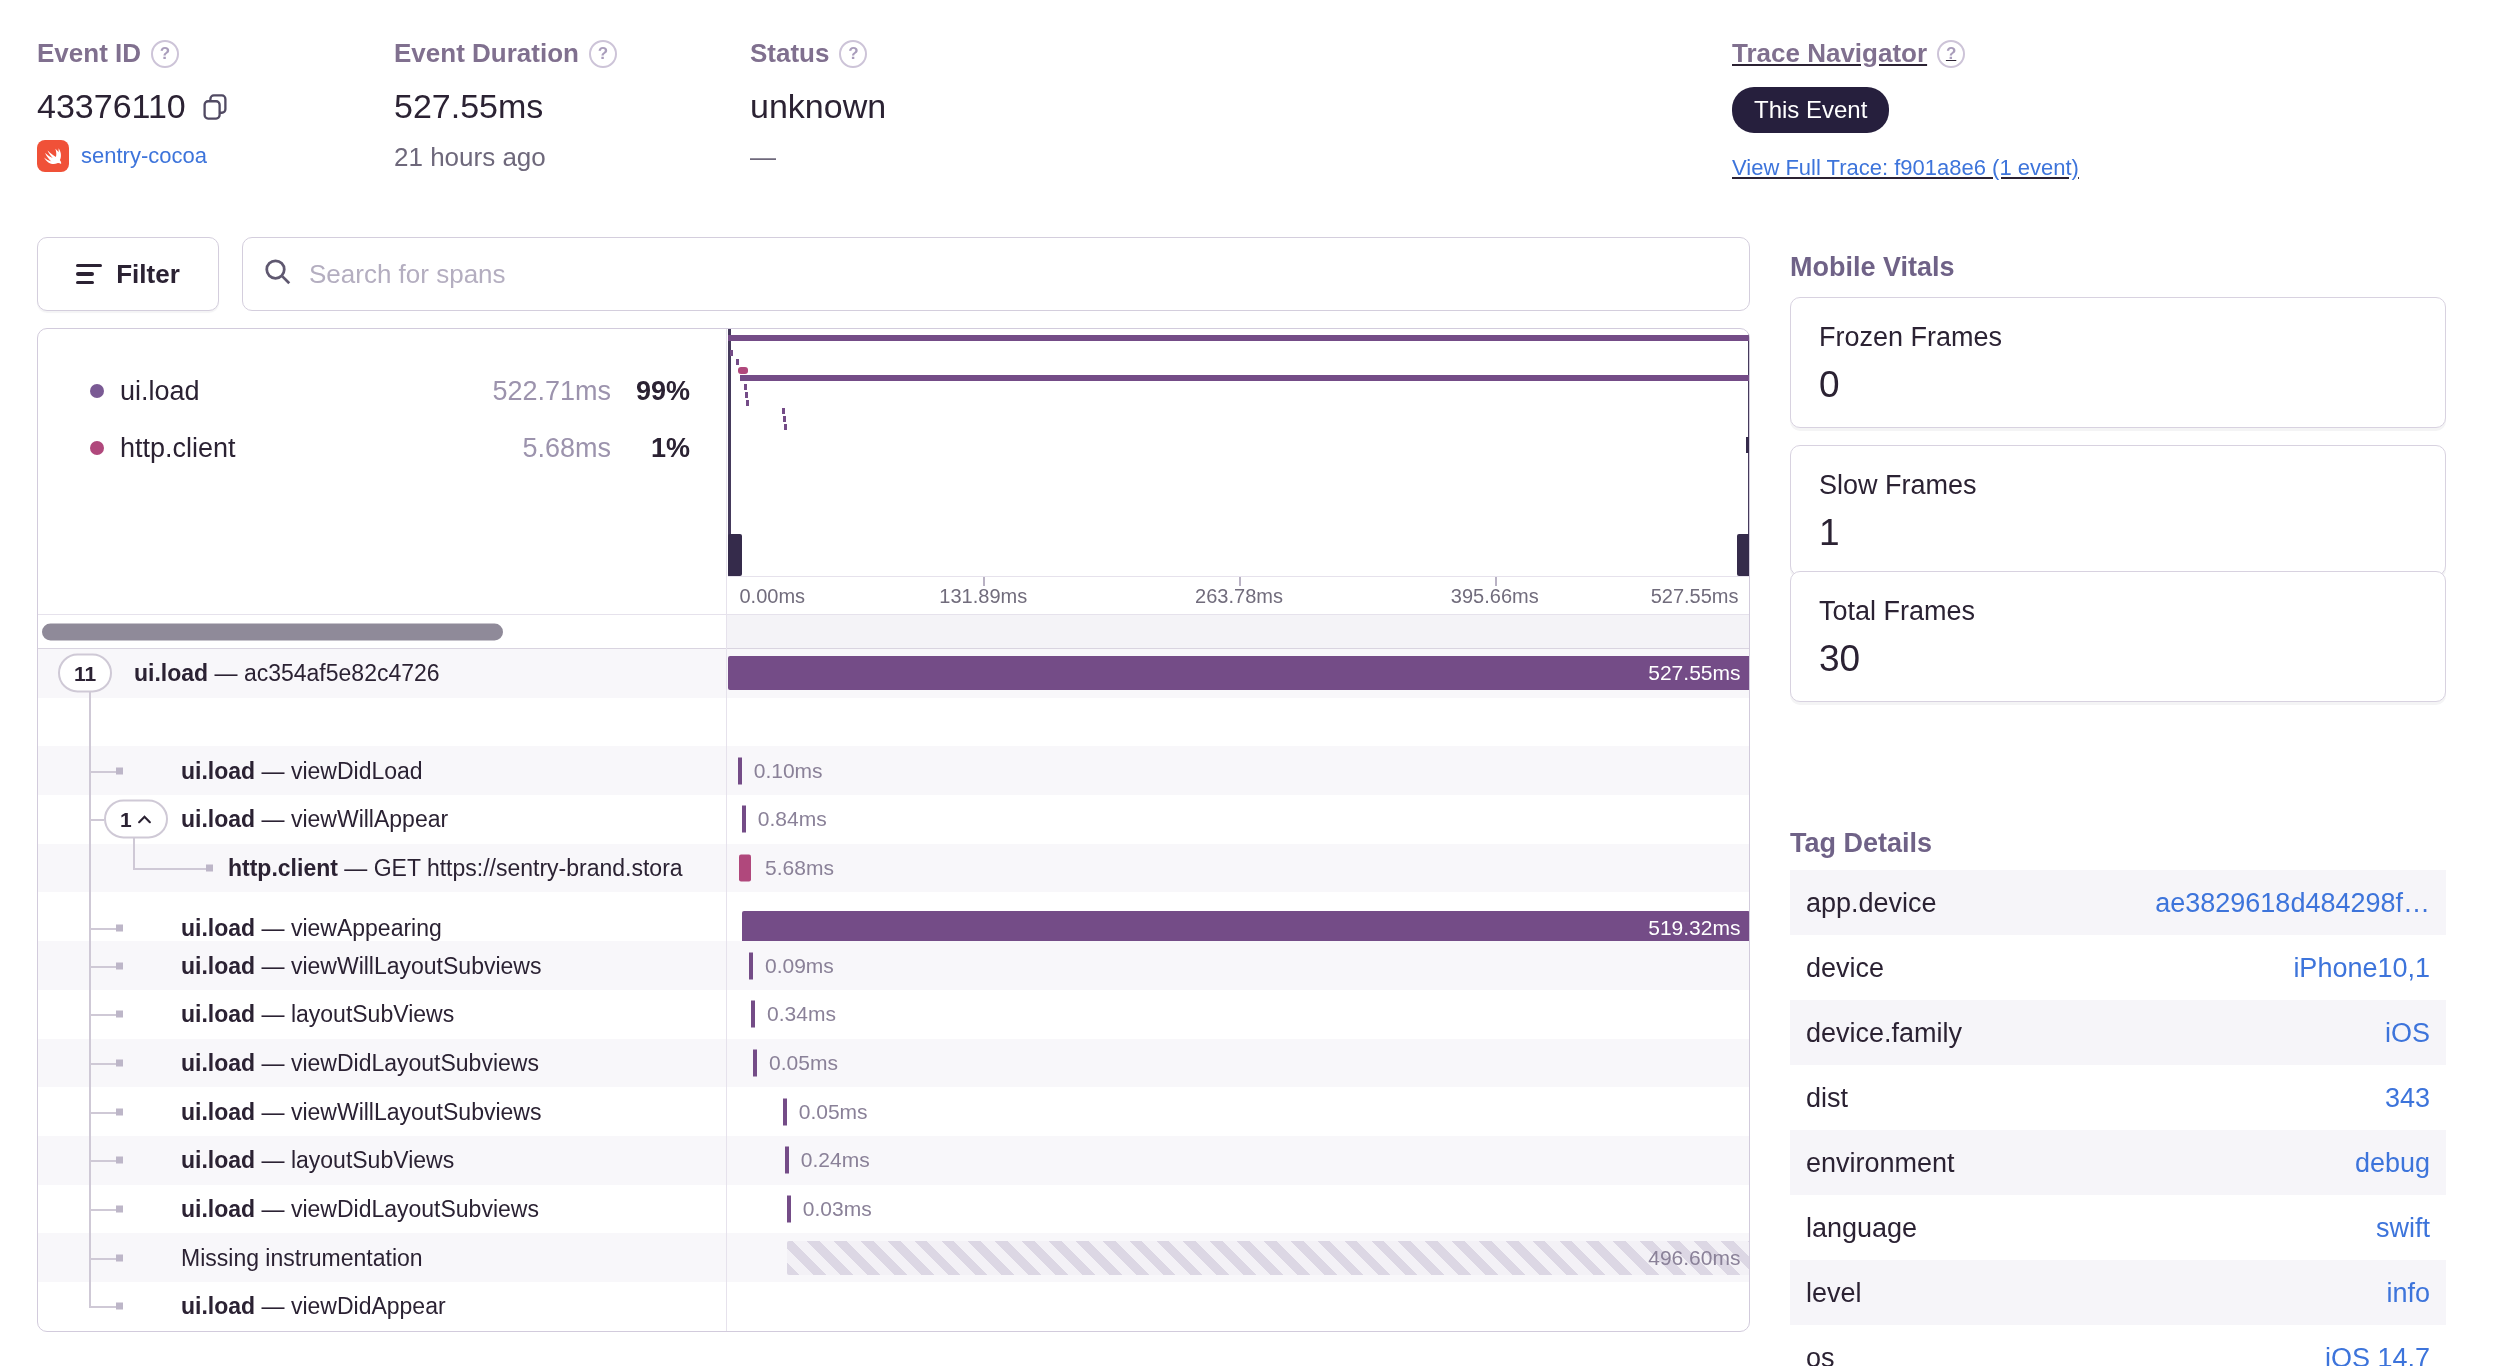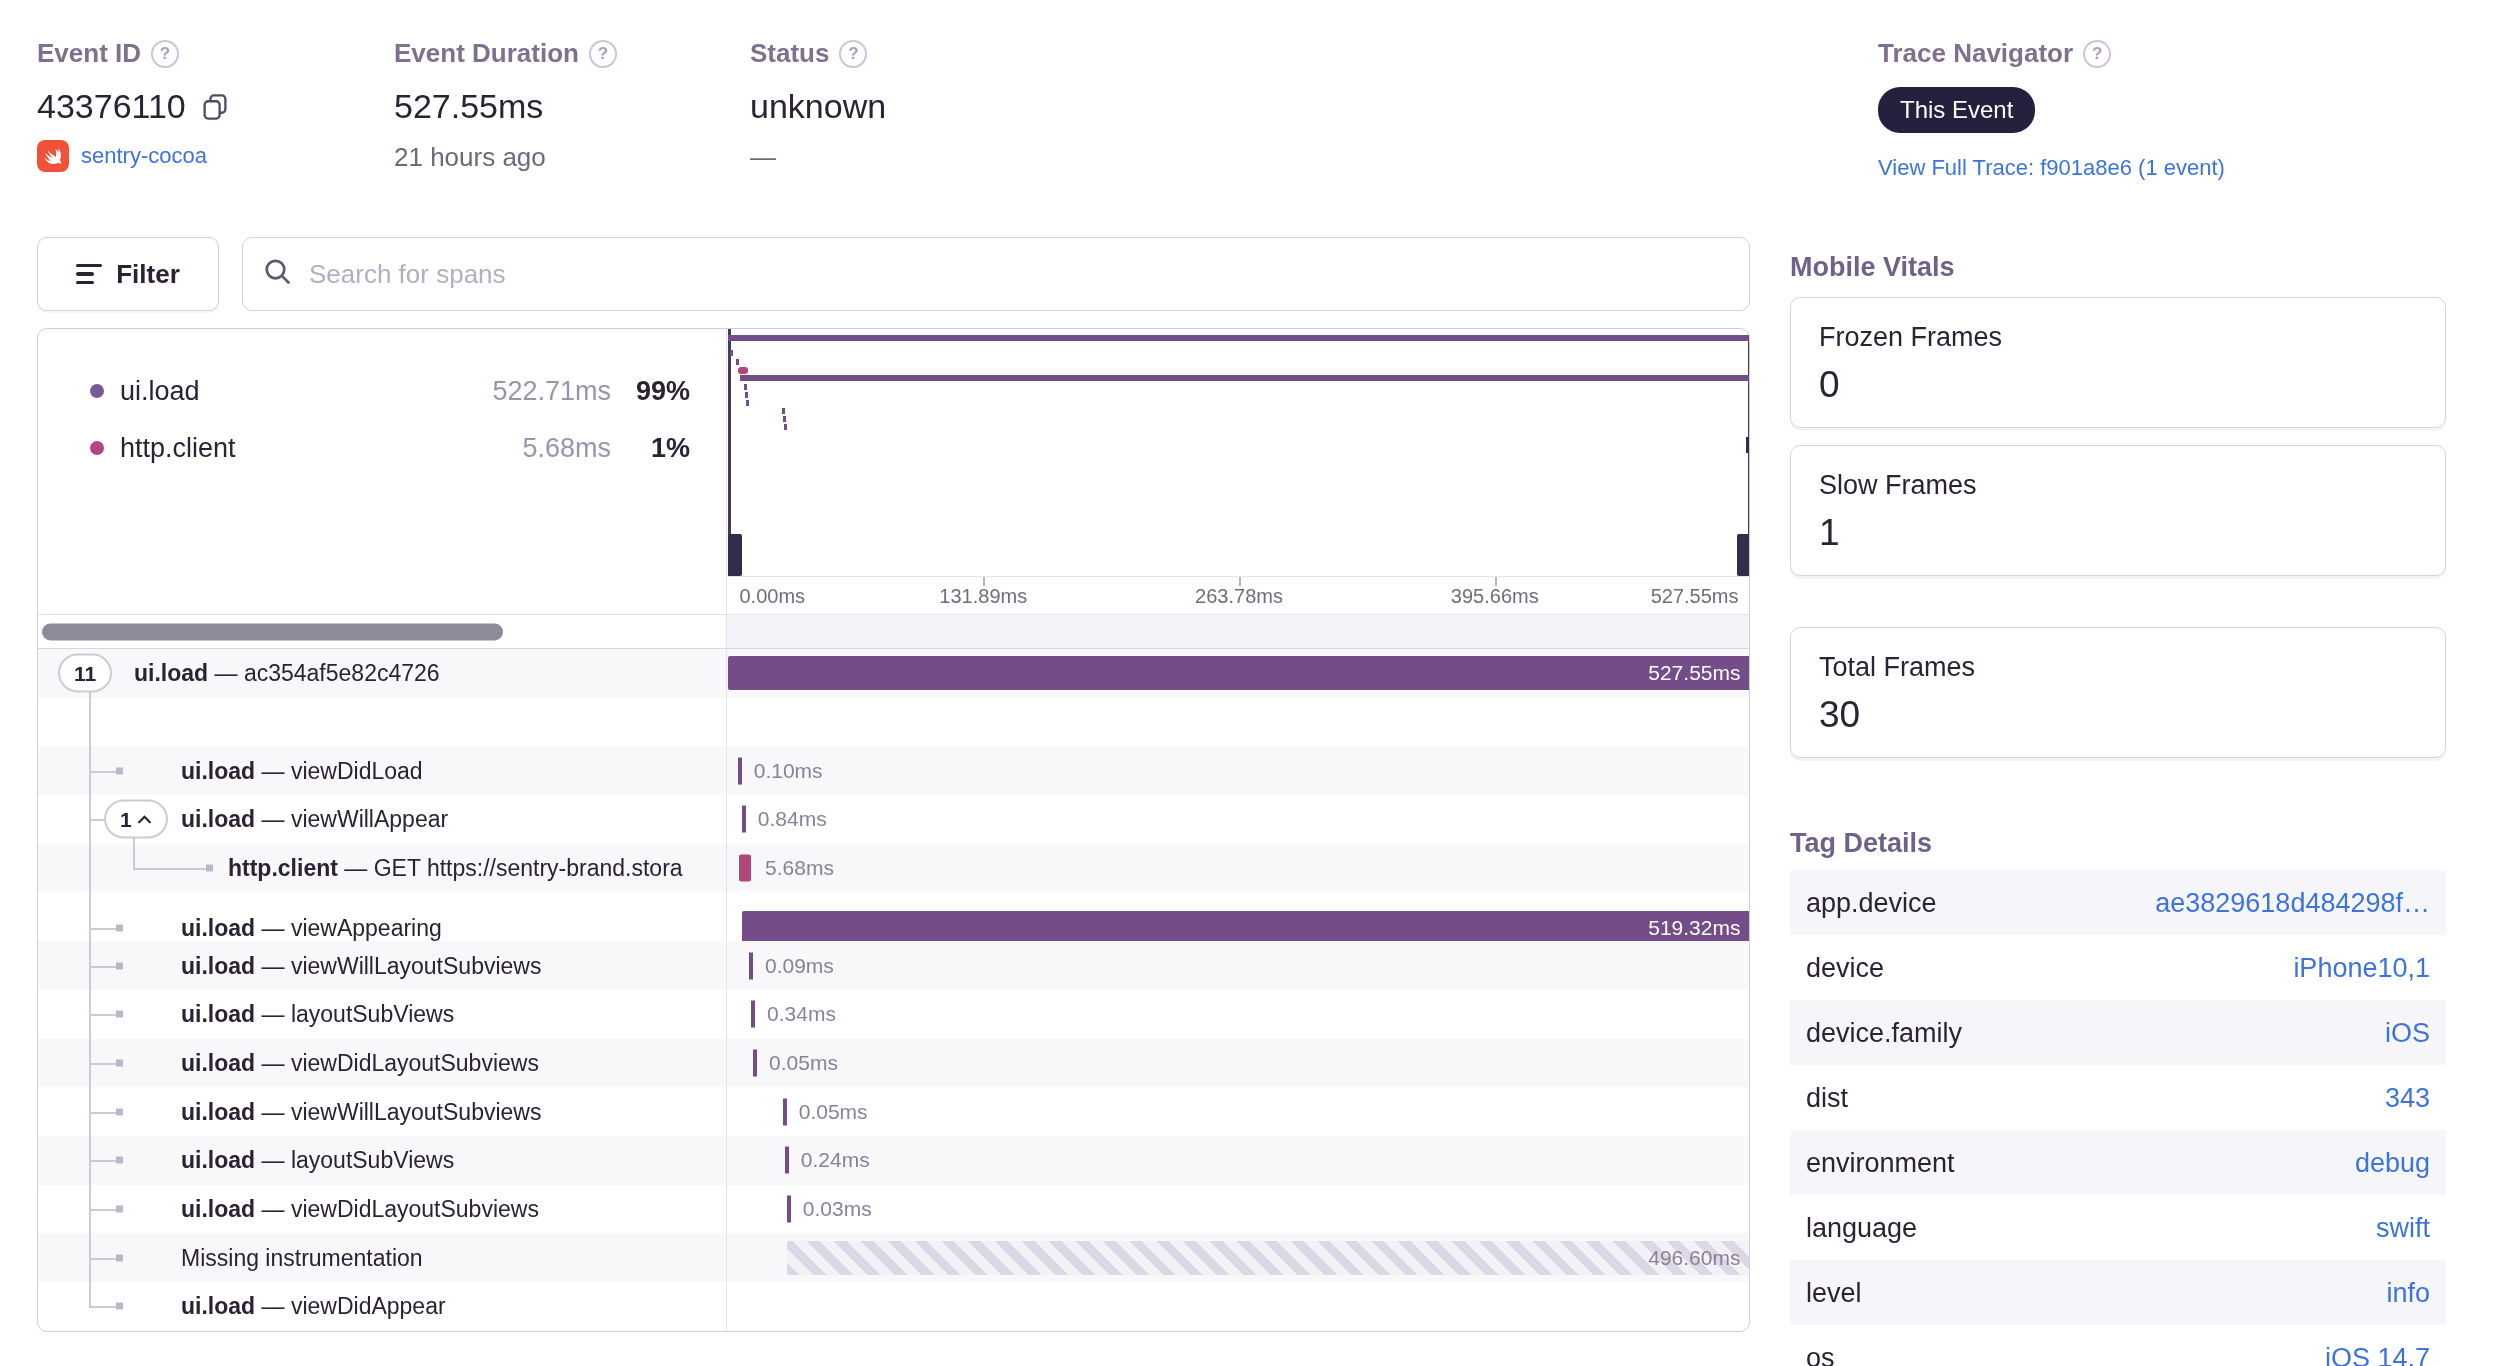"Trace Navigator" .trace-nav { left: 1878px -> 1732px; text-decoration: none -> underline }
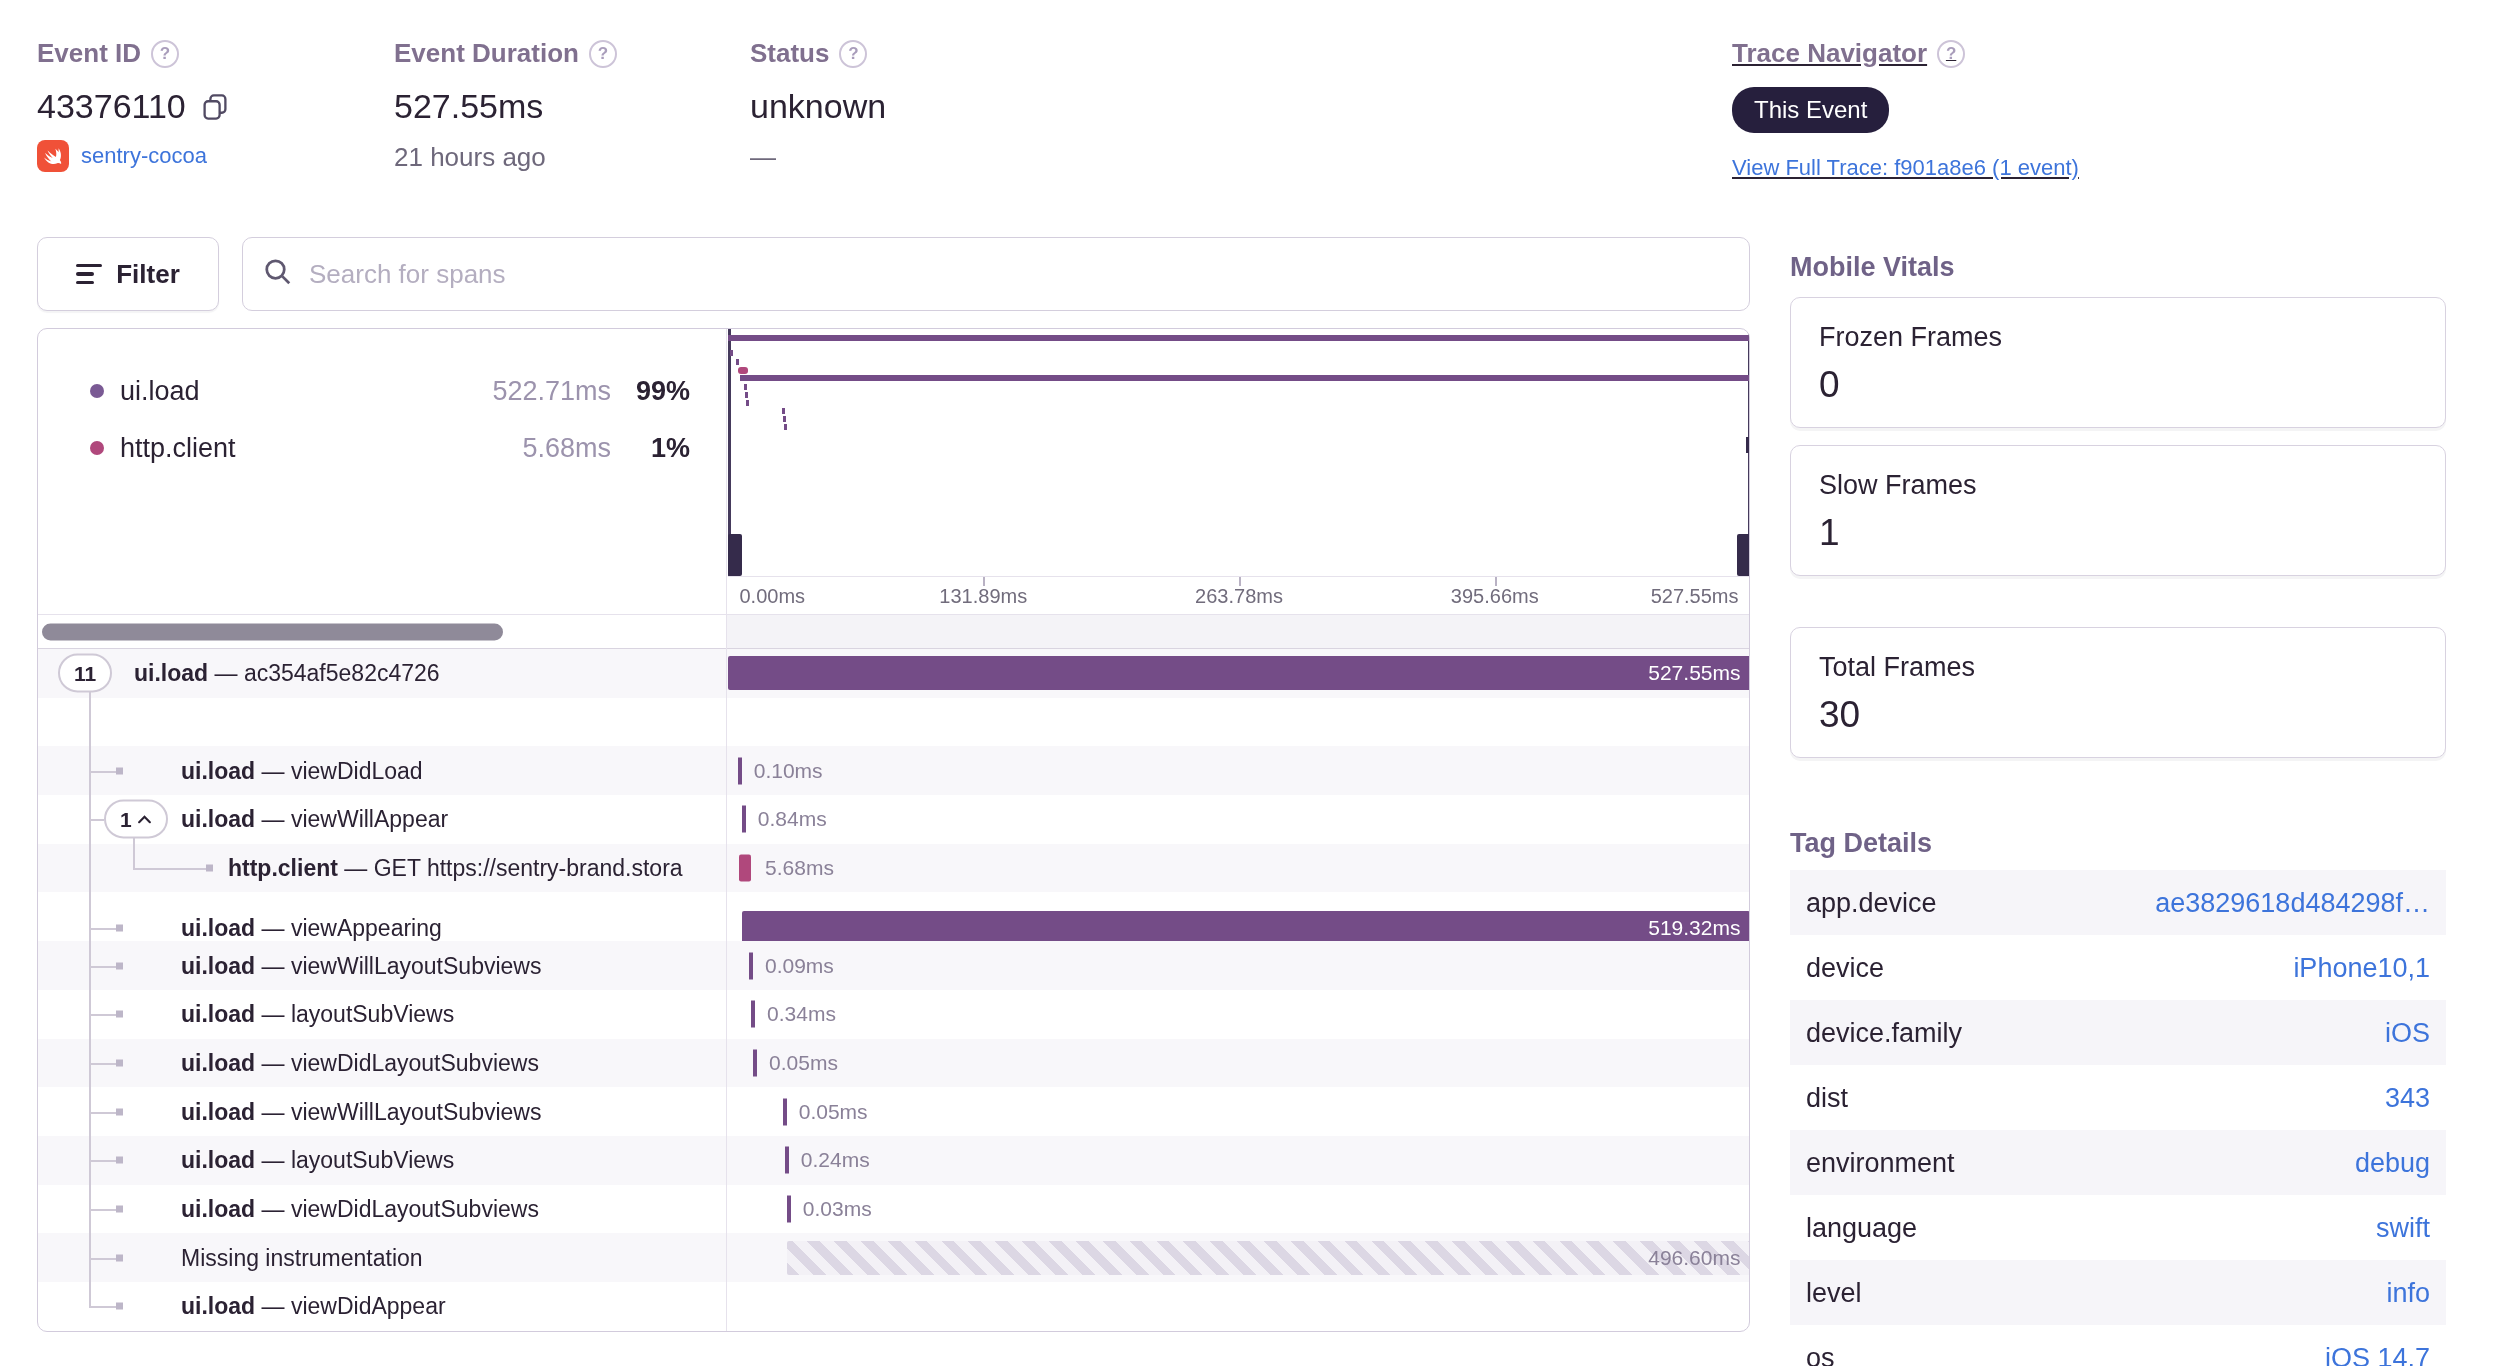"Total Frames" div.vcard { top: 627px -> 571px }
